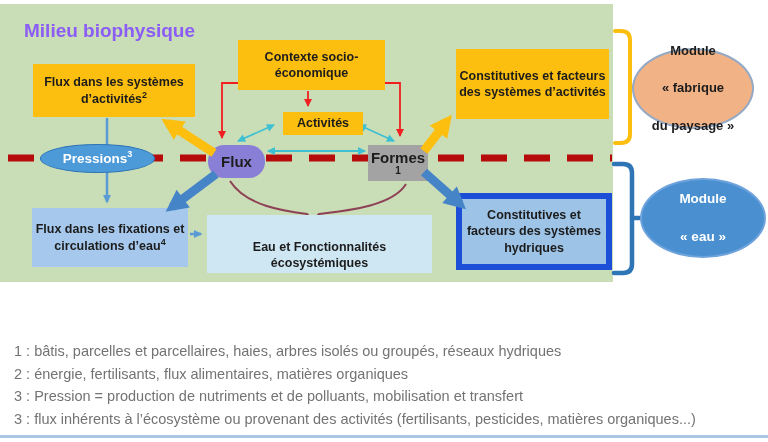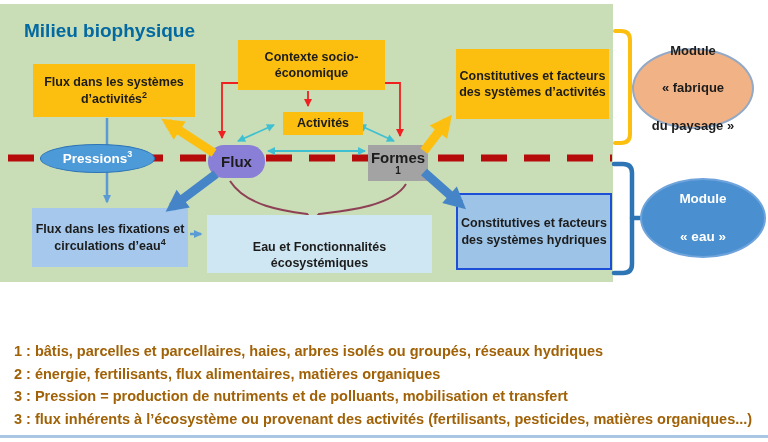"Milieu biophysique" .title { color: #0369a1 -> #8b5cf6 }
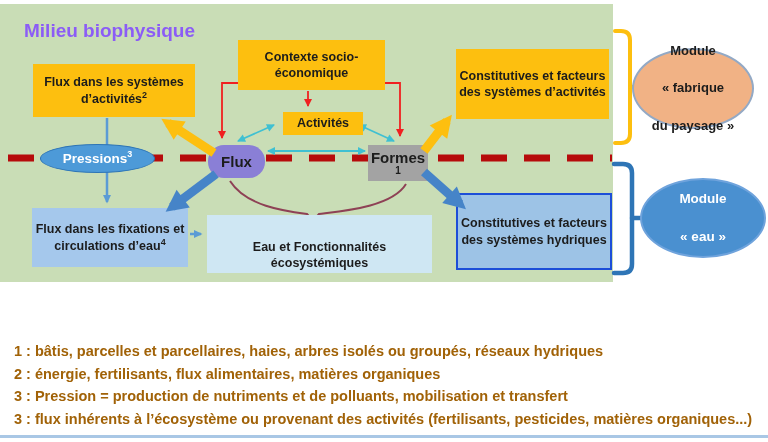"Constitutives et facteurs des systèmes hydriques" .hblue { border: 2px solid #1d4ed8 -> 6px solid #1d4ed8 }
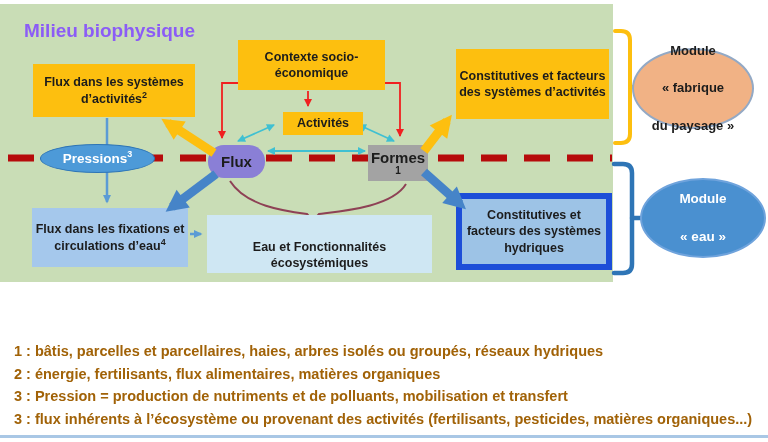"1 : bâtis, parcelles et" .footnotes { color: #a16207 -> #737373; font-weight: bold -> none }
